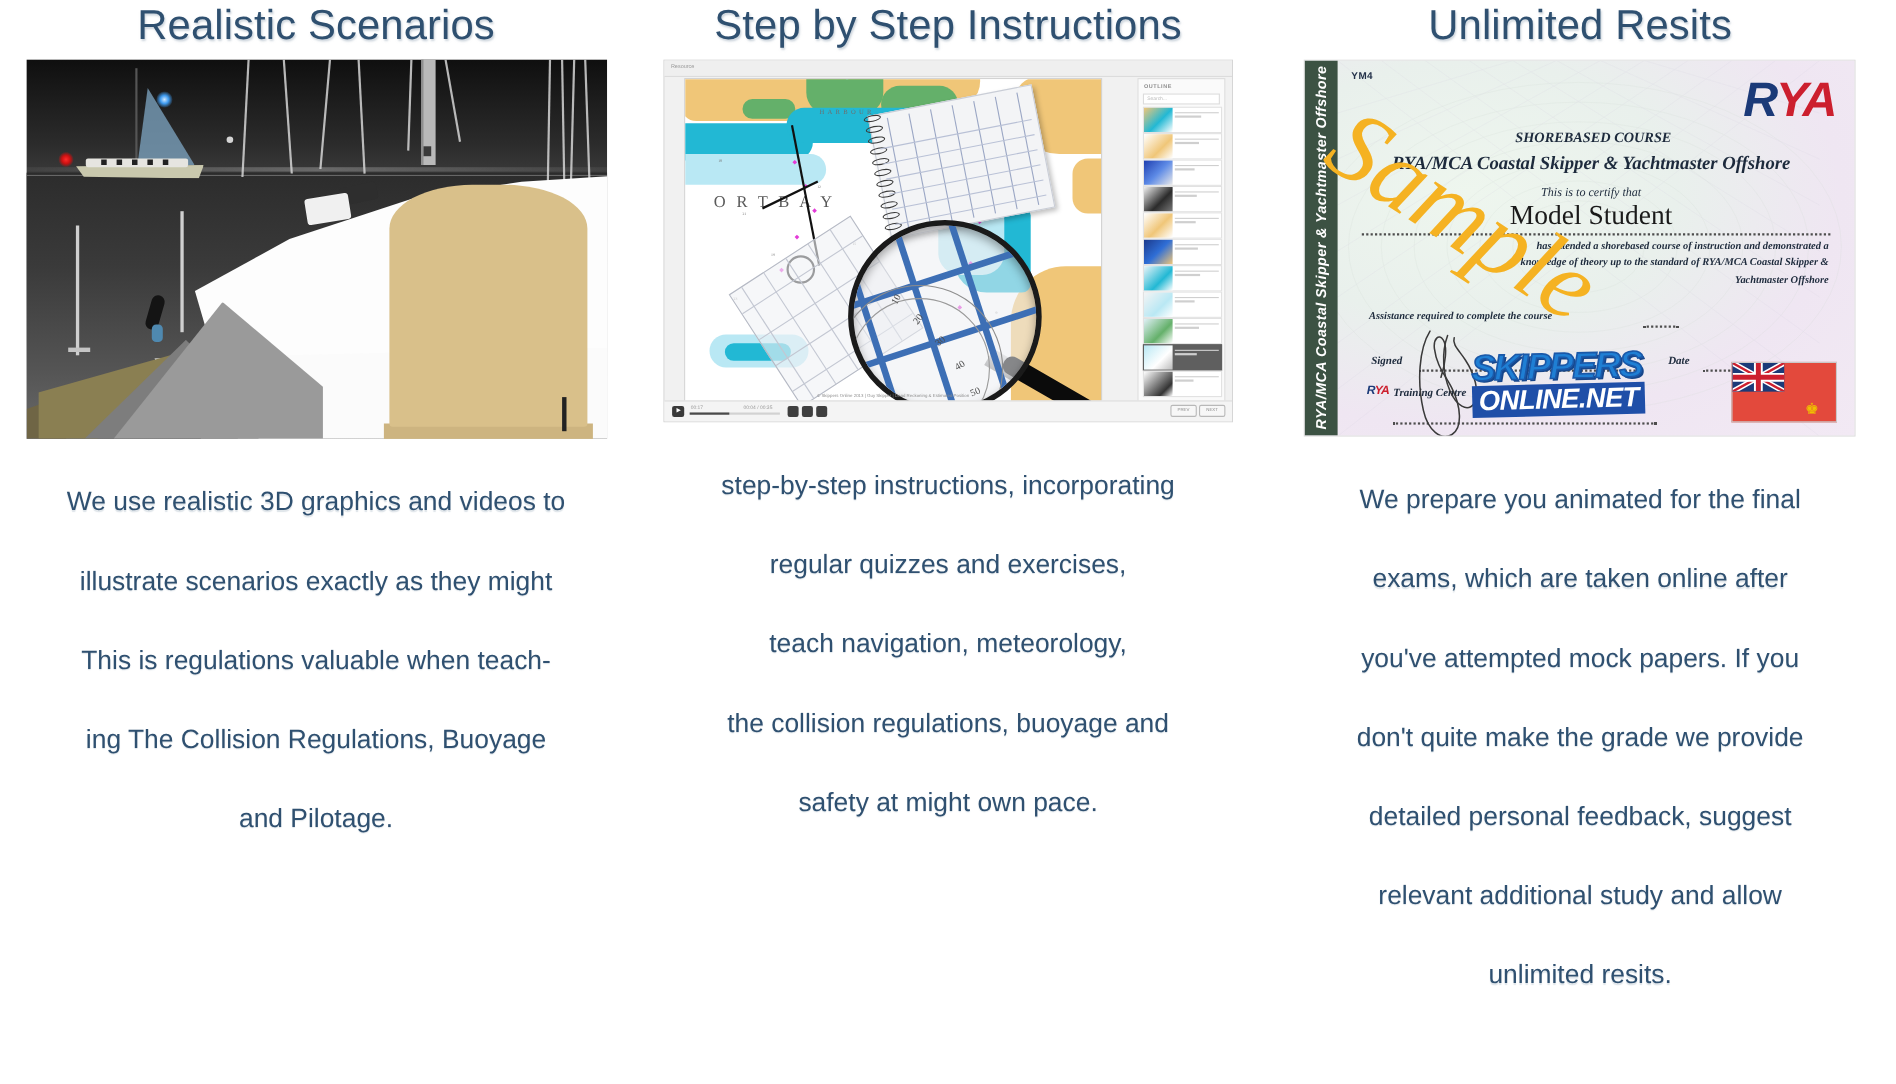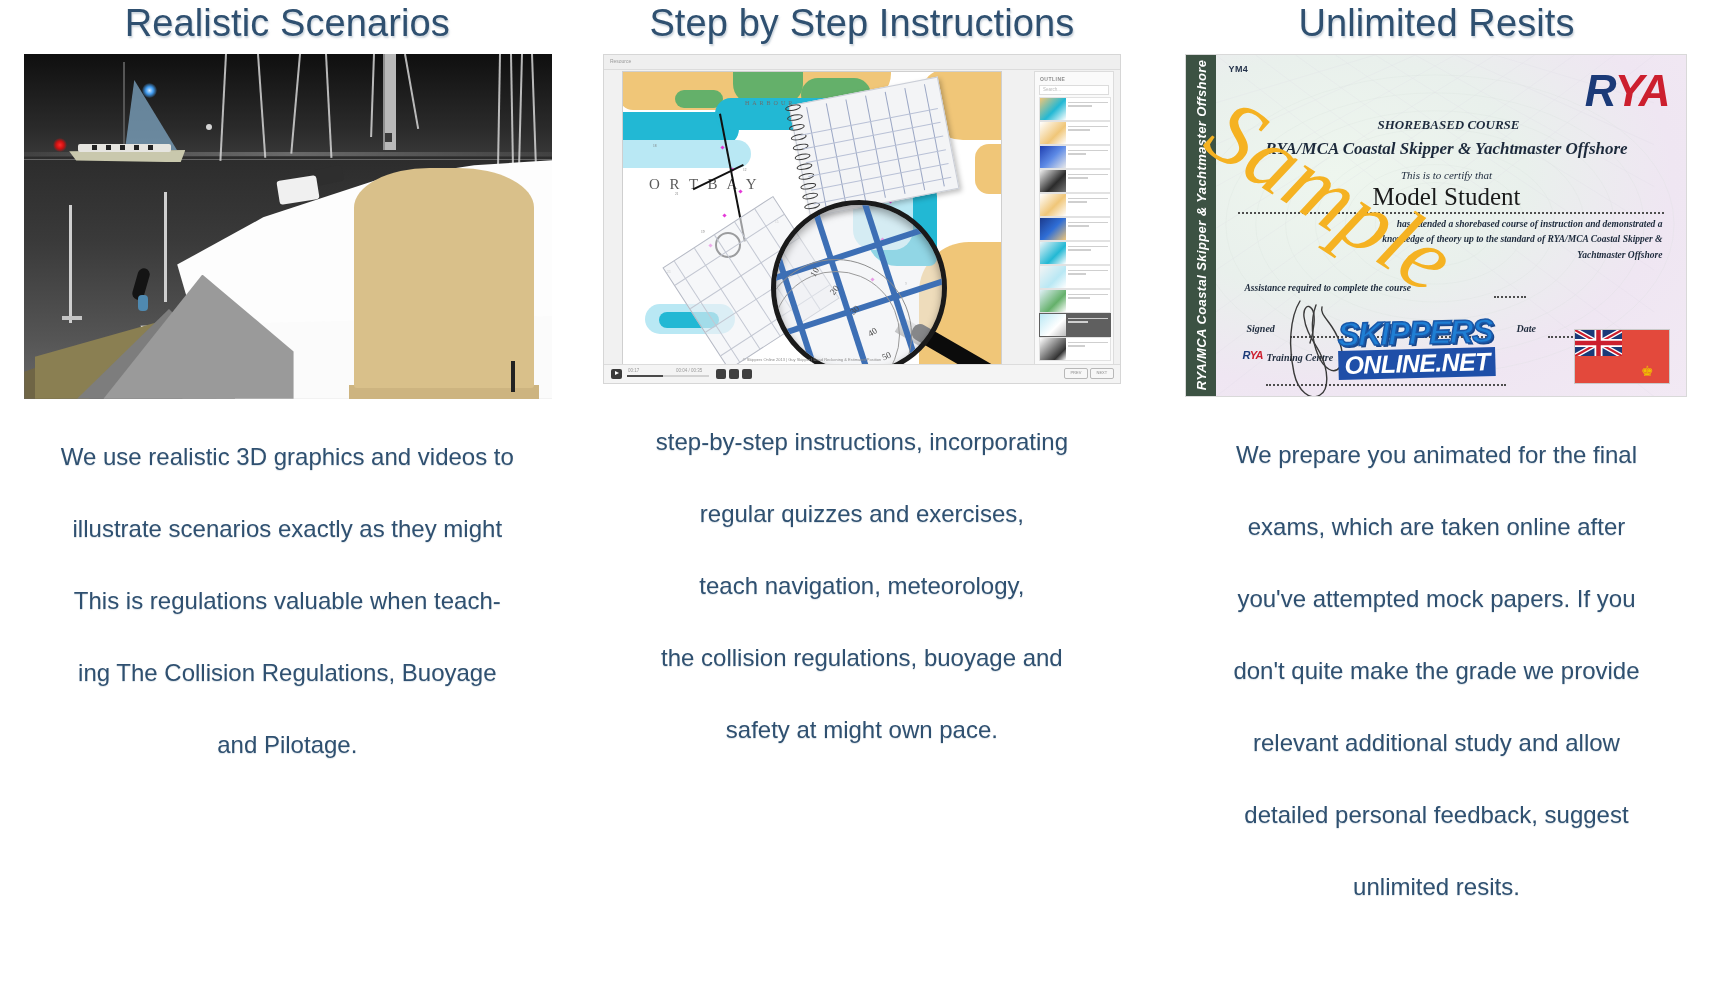"relevant additional study and allow" p.para { order: before "detailed personal feedback, suggest" -> after "detailed personal feedback, suggest" }
